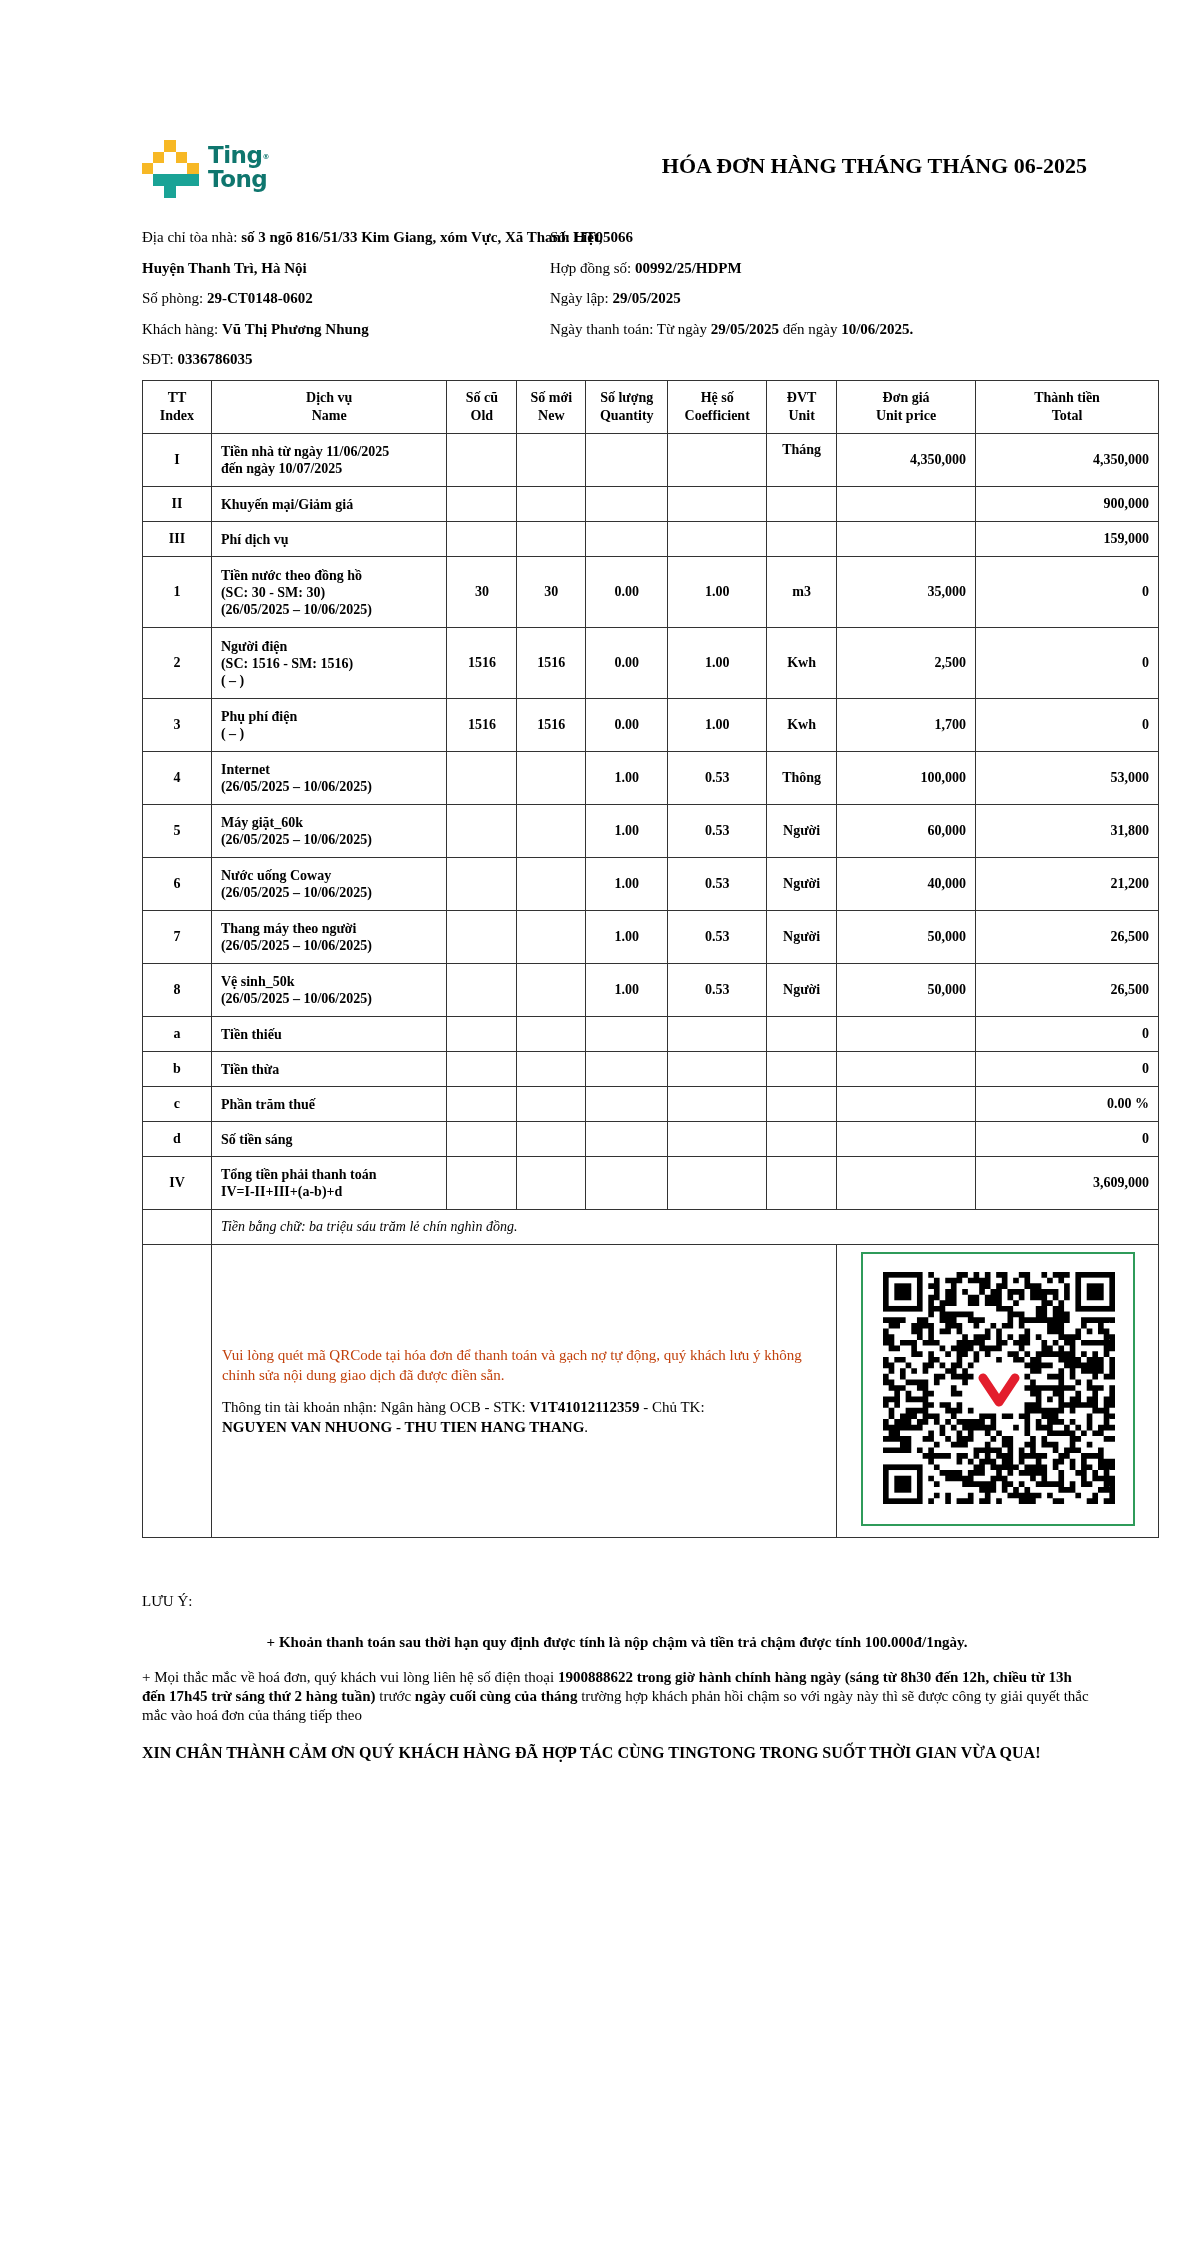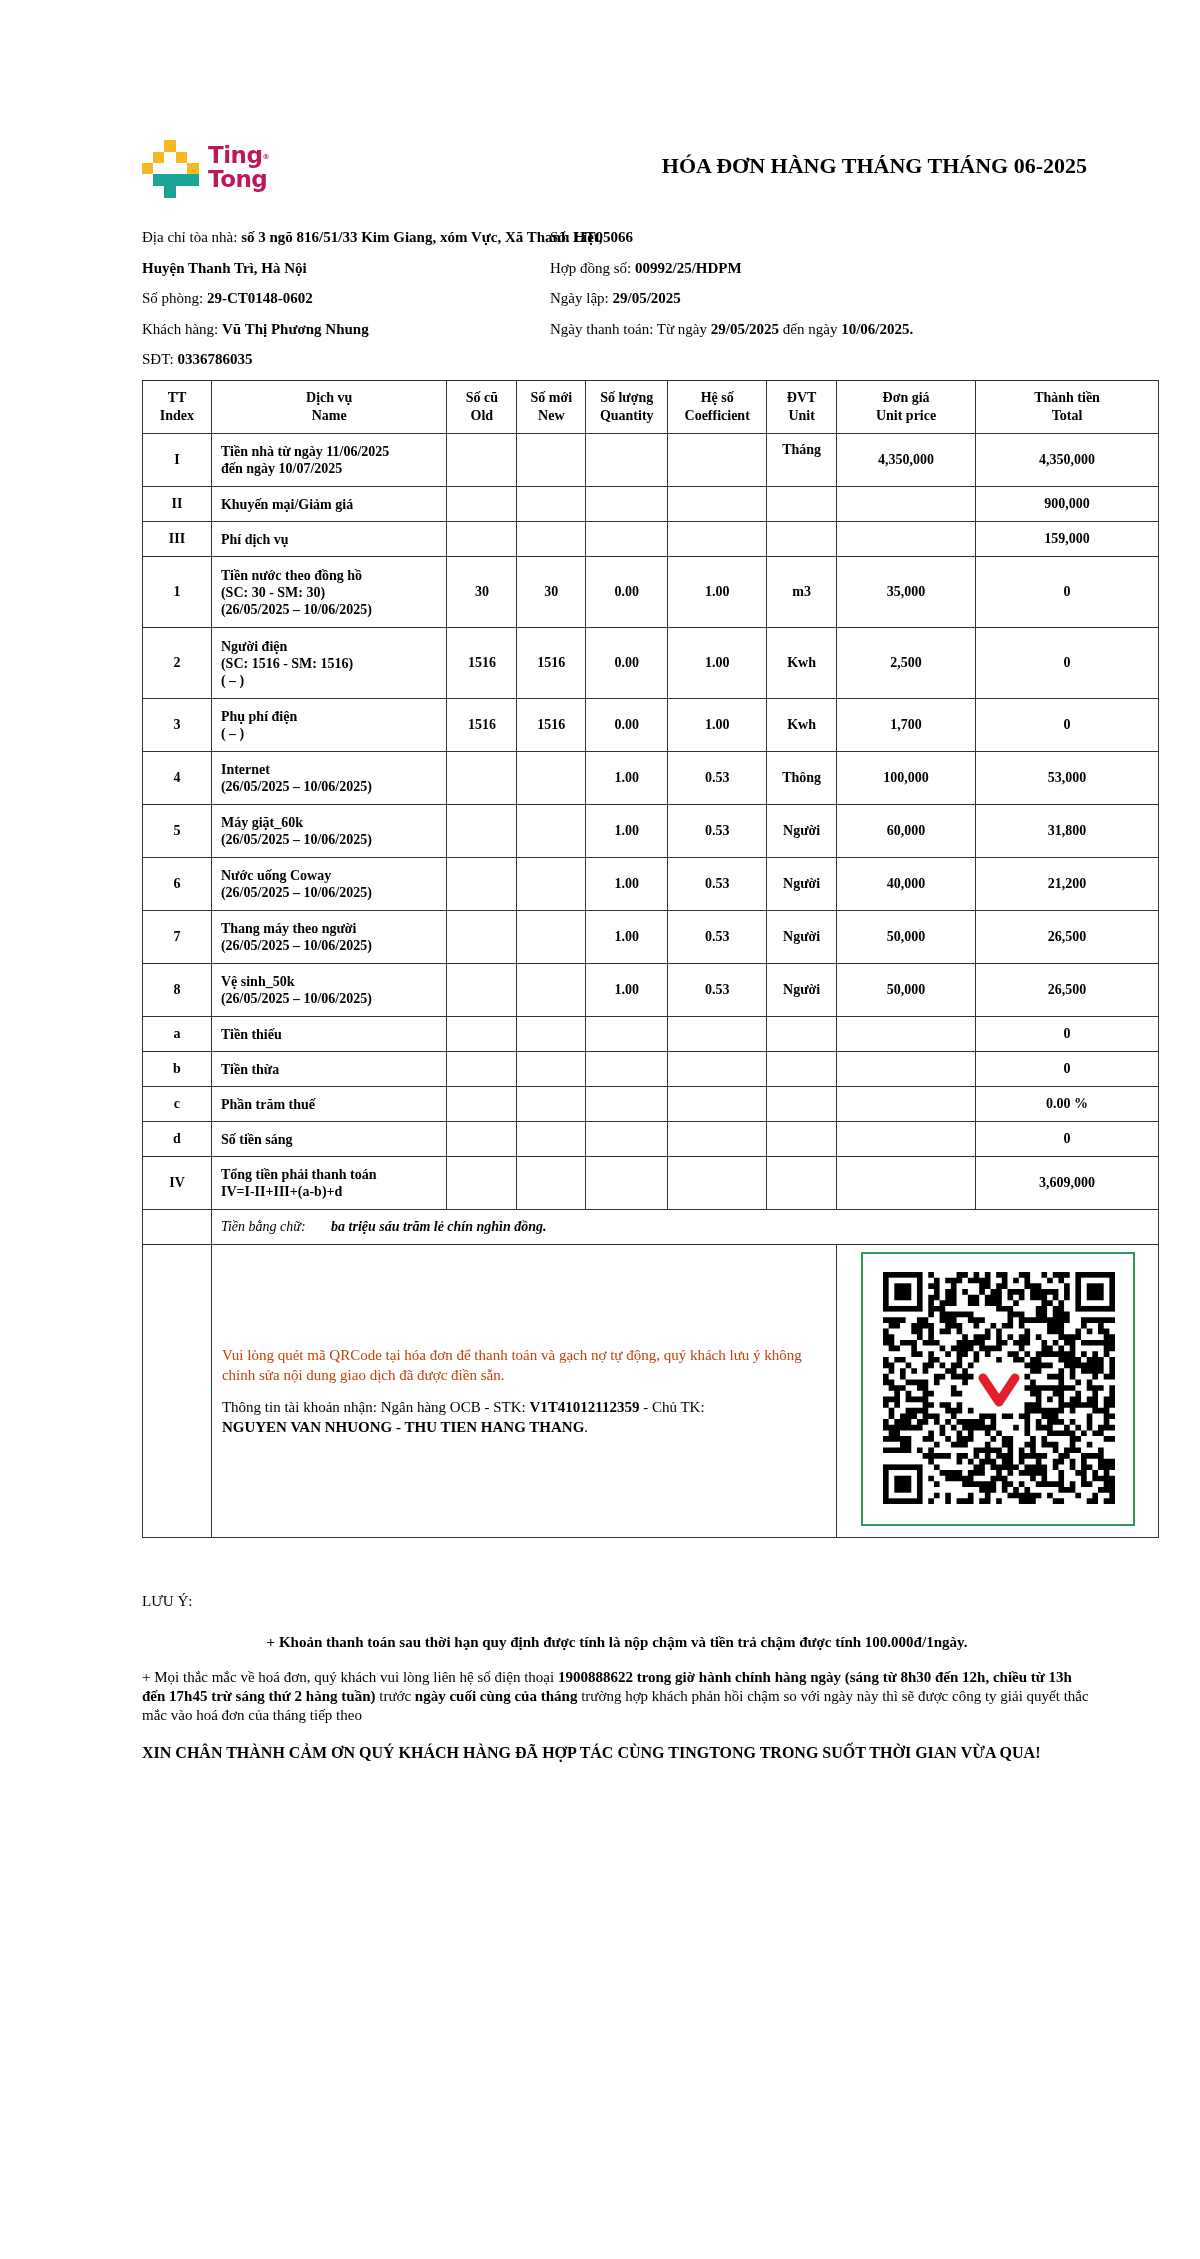"Ting®" .logo-text { color: #be185d -> #0f766e }
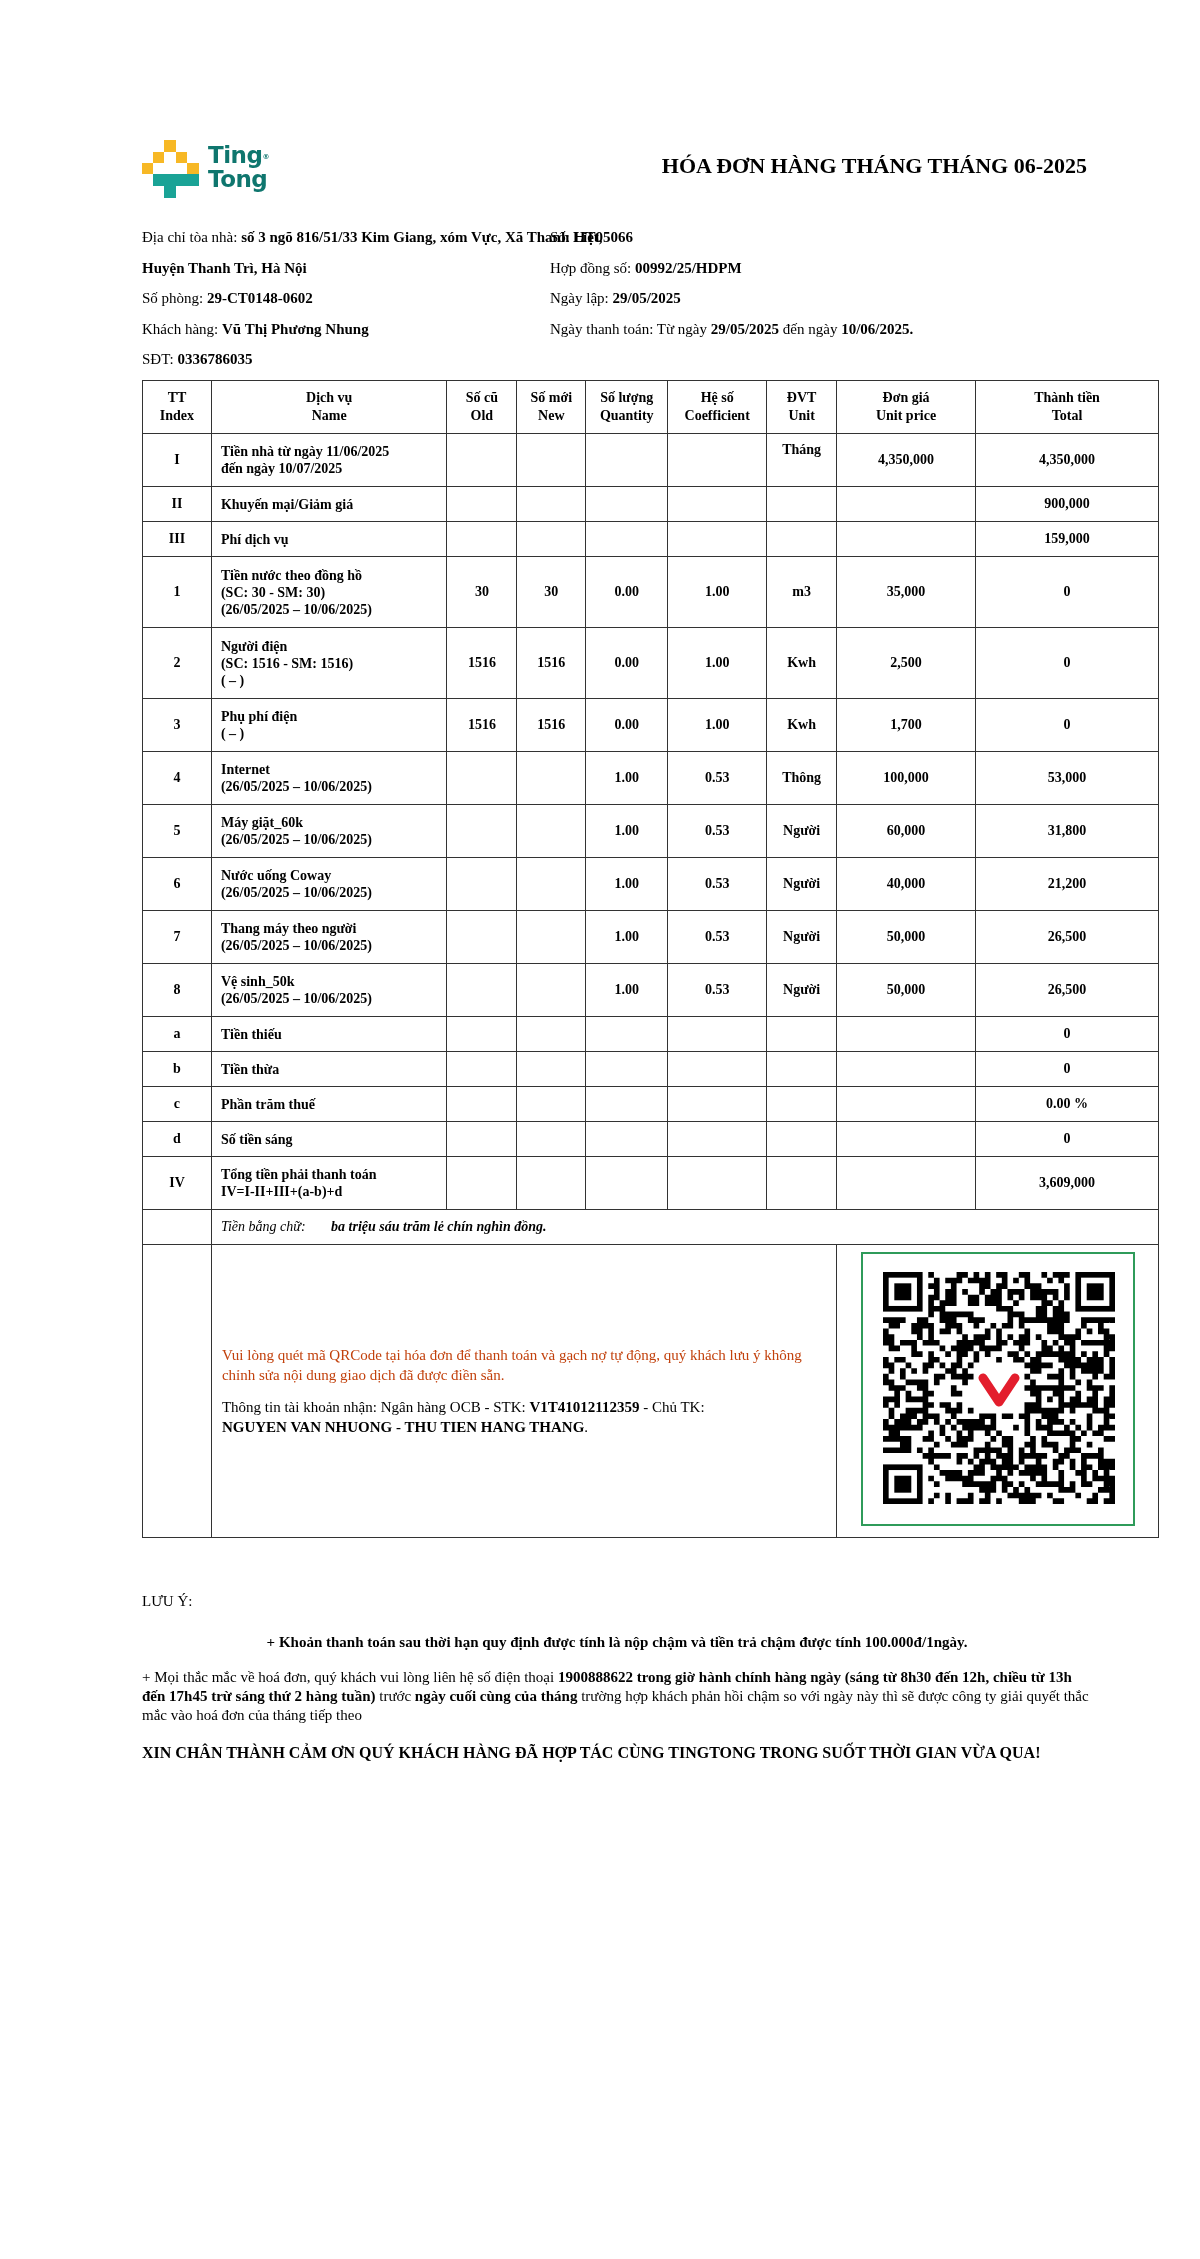"4,350,000" .c-r { text-align: center -> right }
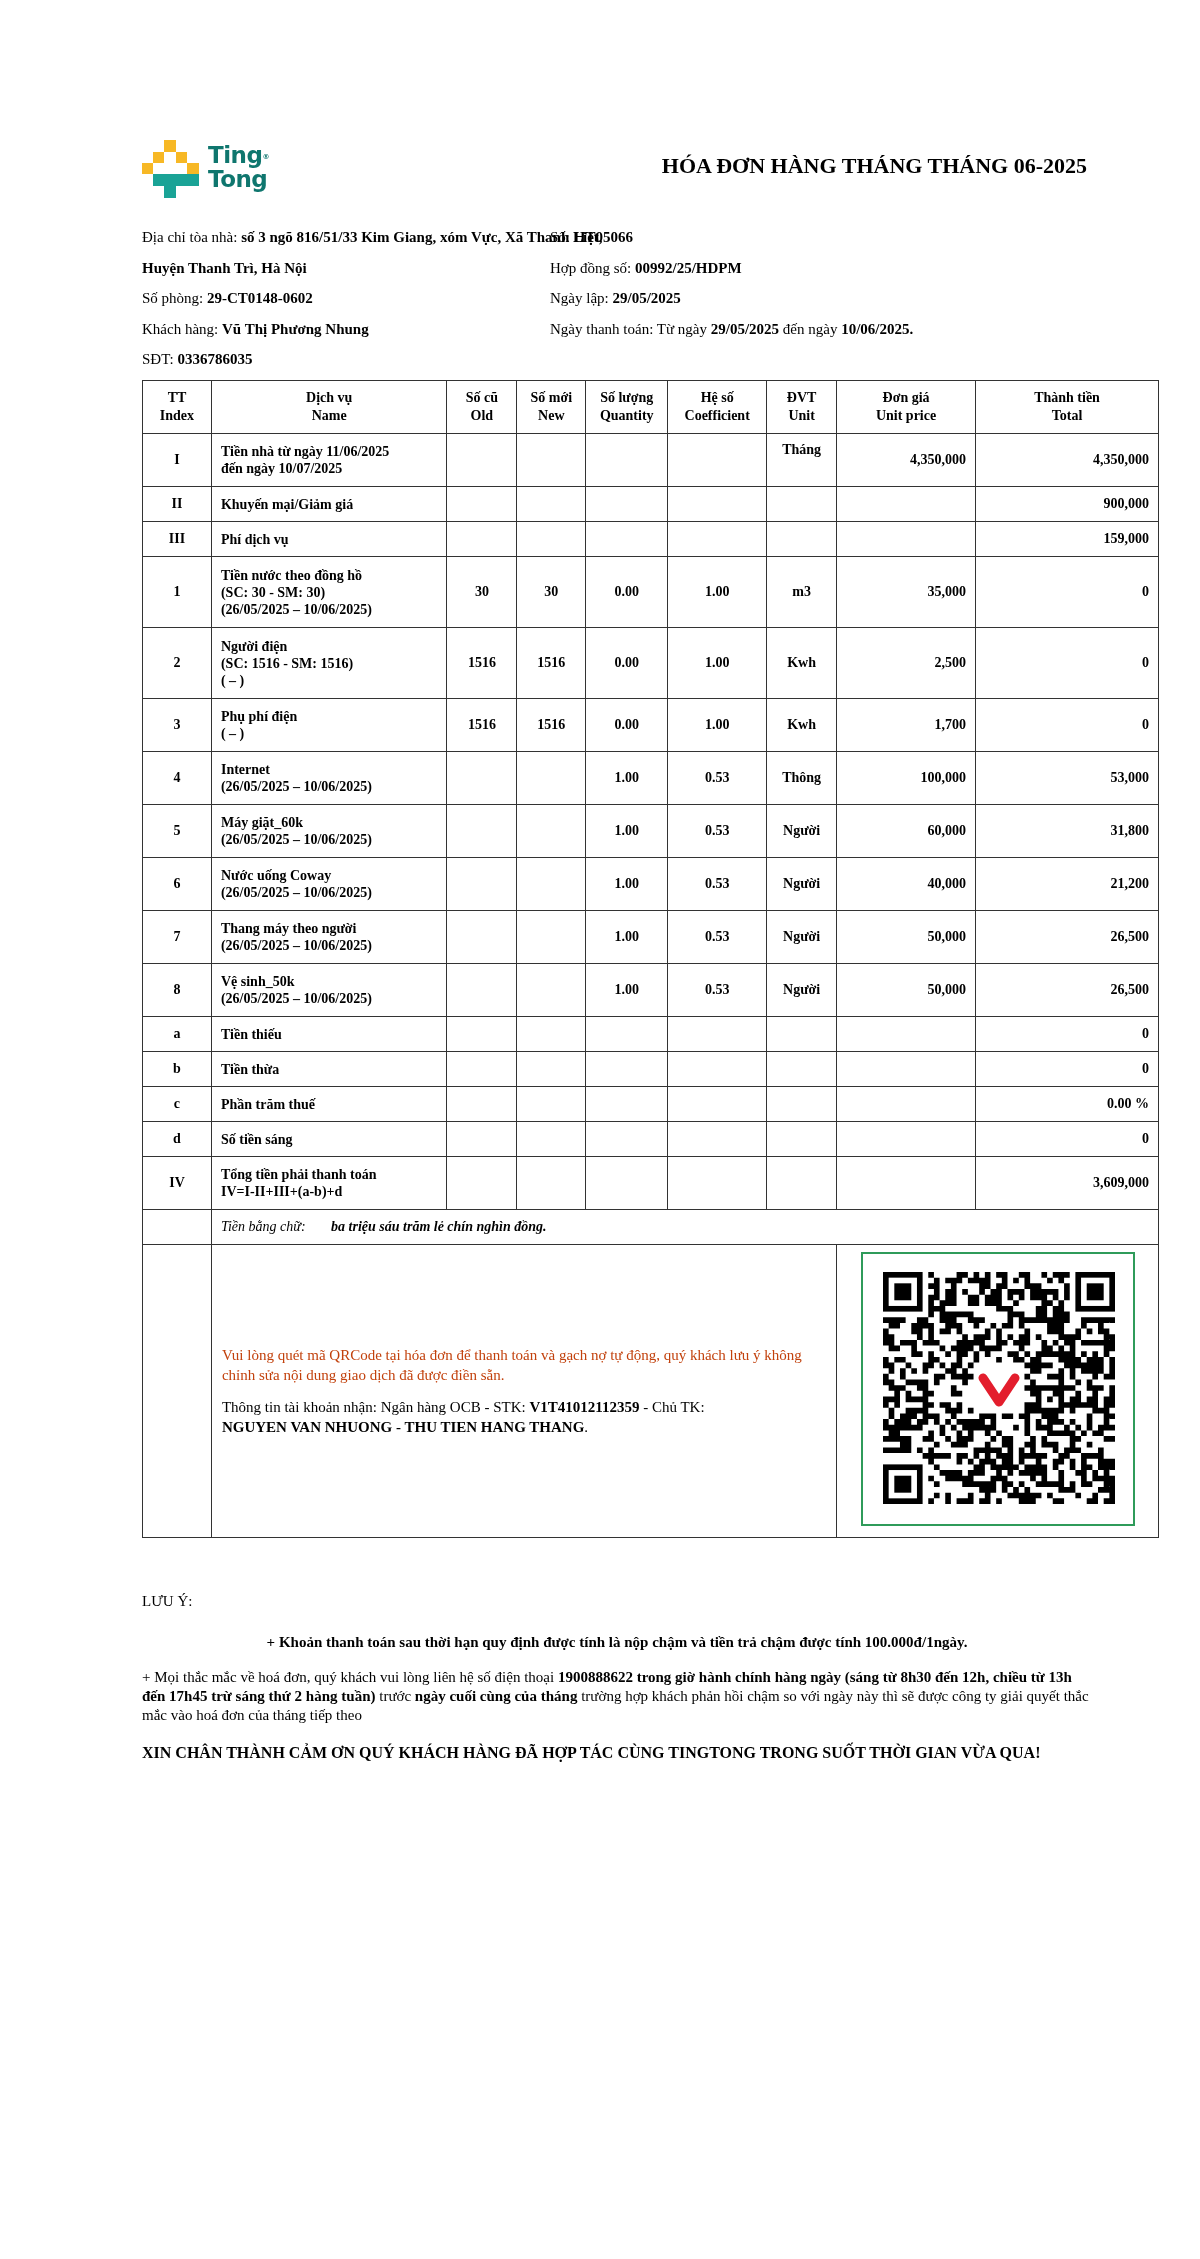"ba triệu sáu trăm lẻ" .words b { font-weight: bold -> normal; margin-left: 22px -> none }
